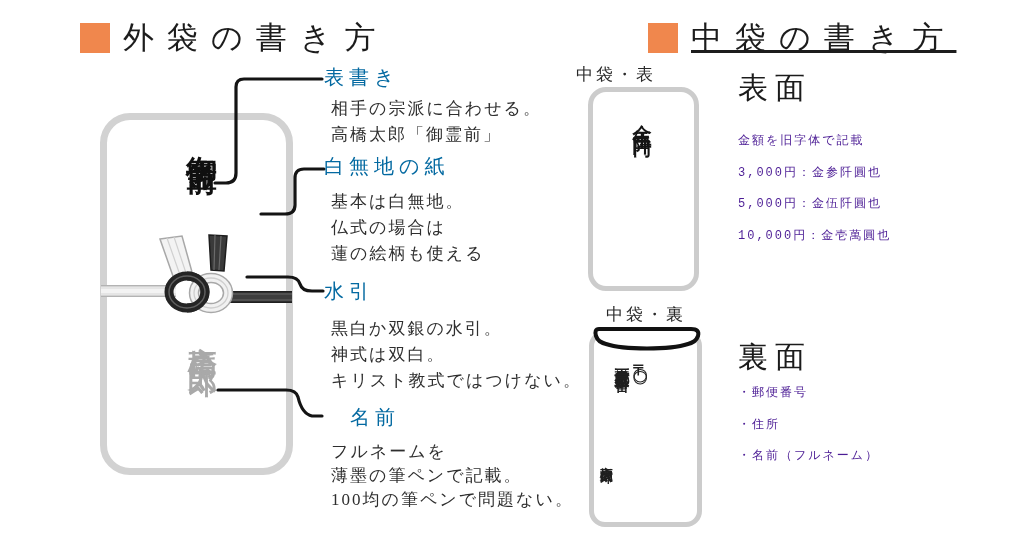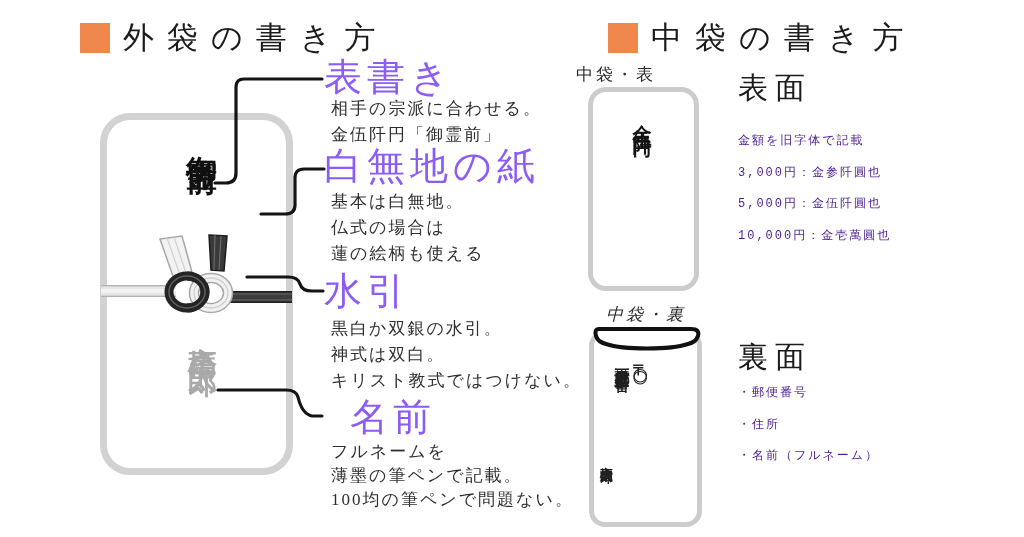"中袋の書き方" div.sec-title { left: 608px -> 648px; text-decoration: none -> underline }
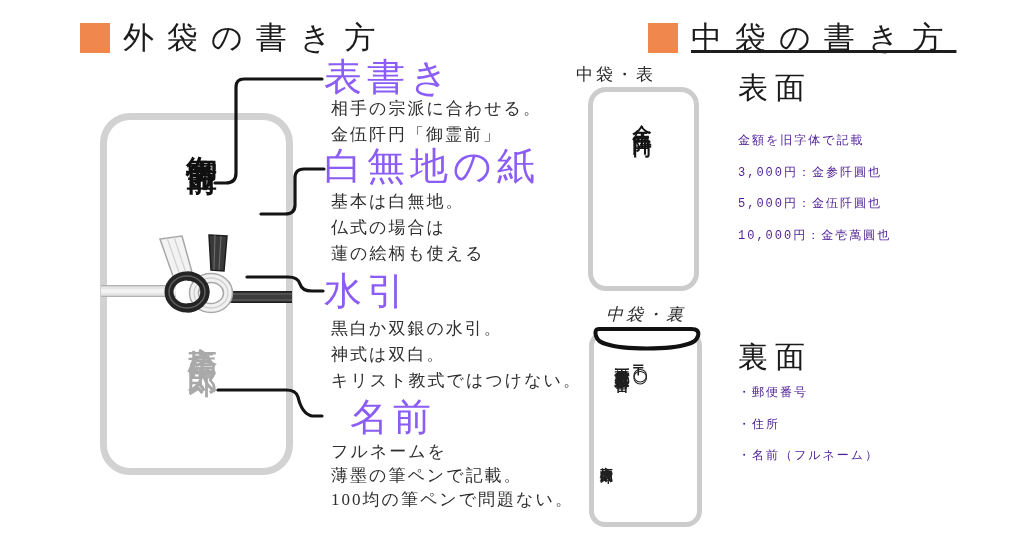"表書き" .anno-h { color: #8b5cf6 -> #0369a1; font-size: 38px -> 20px }
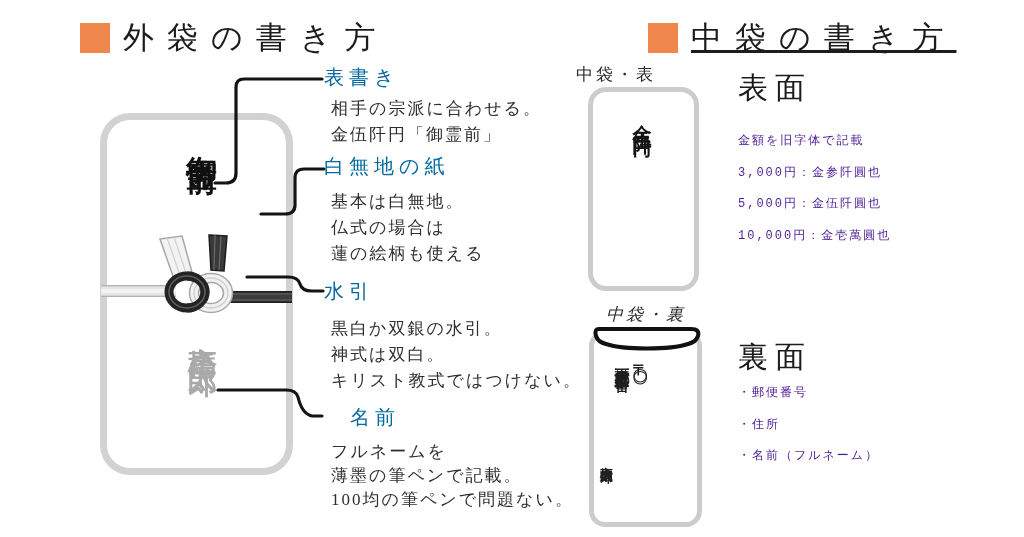"金伍阡円「御霊前」" div { text: 金伍阡円 -> 高橋太郎 }
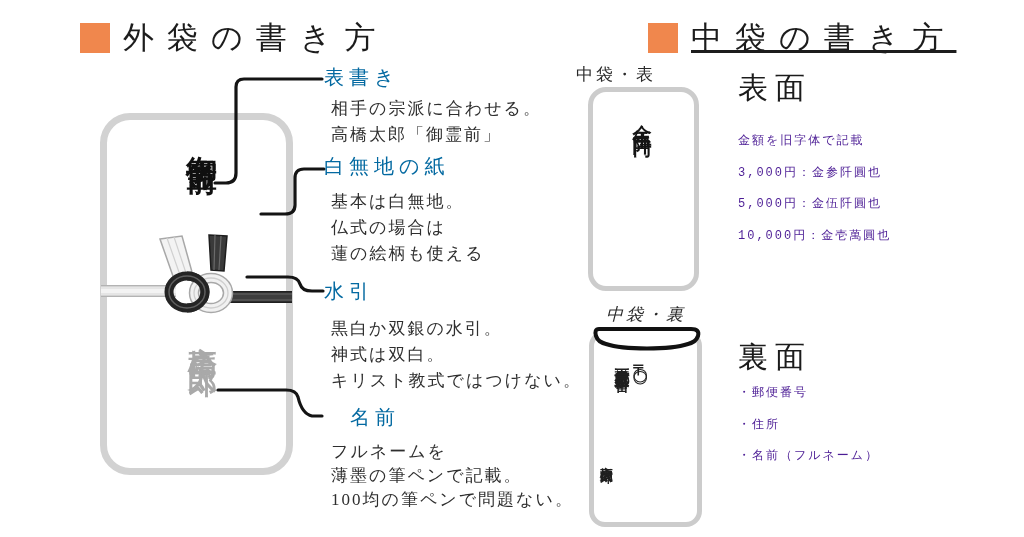"中袋・裏" div.env-label { font-style: italic -> none }
